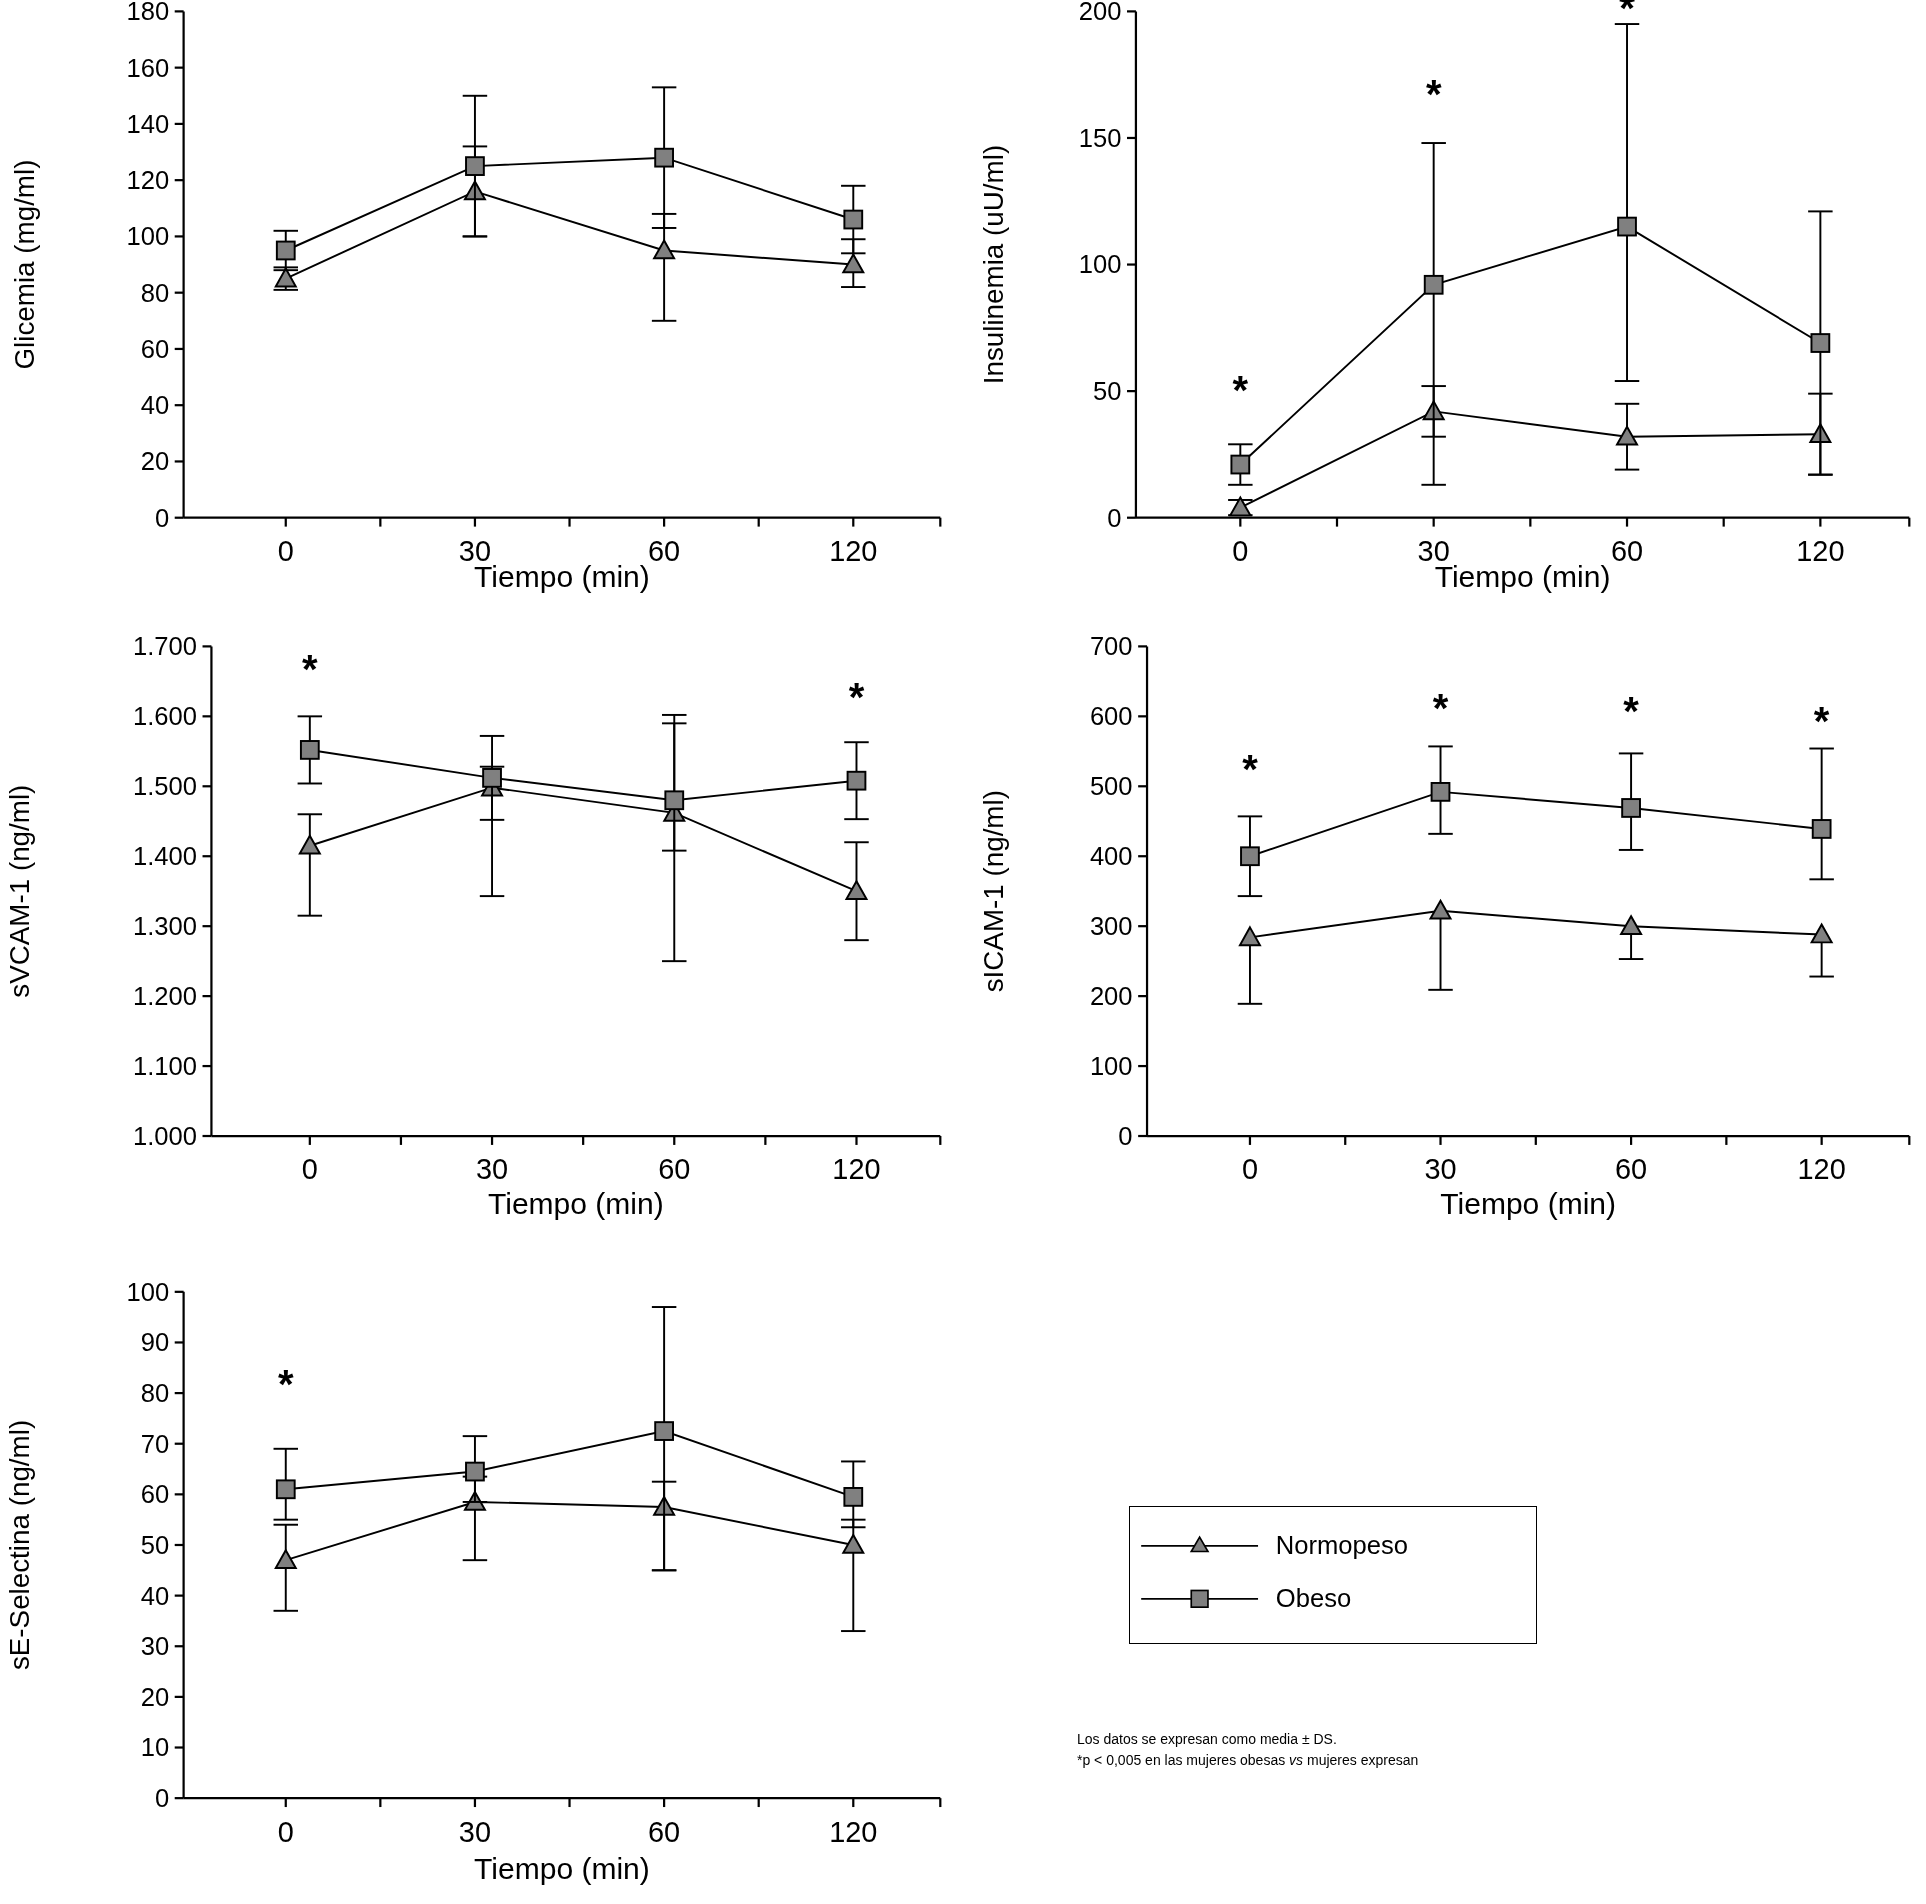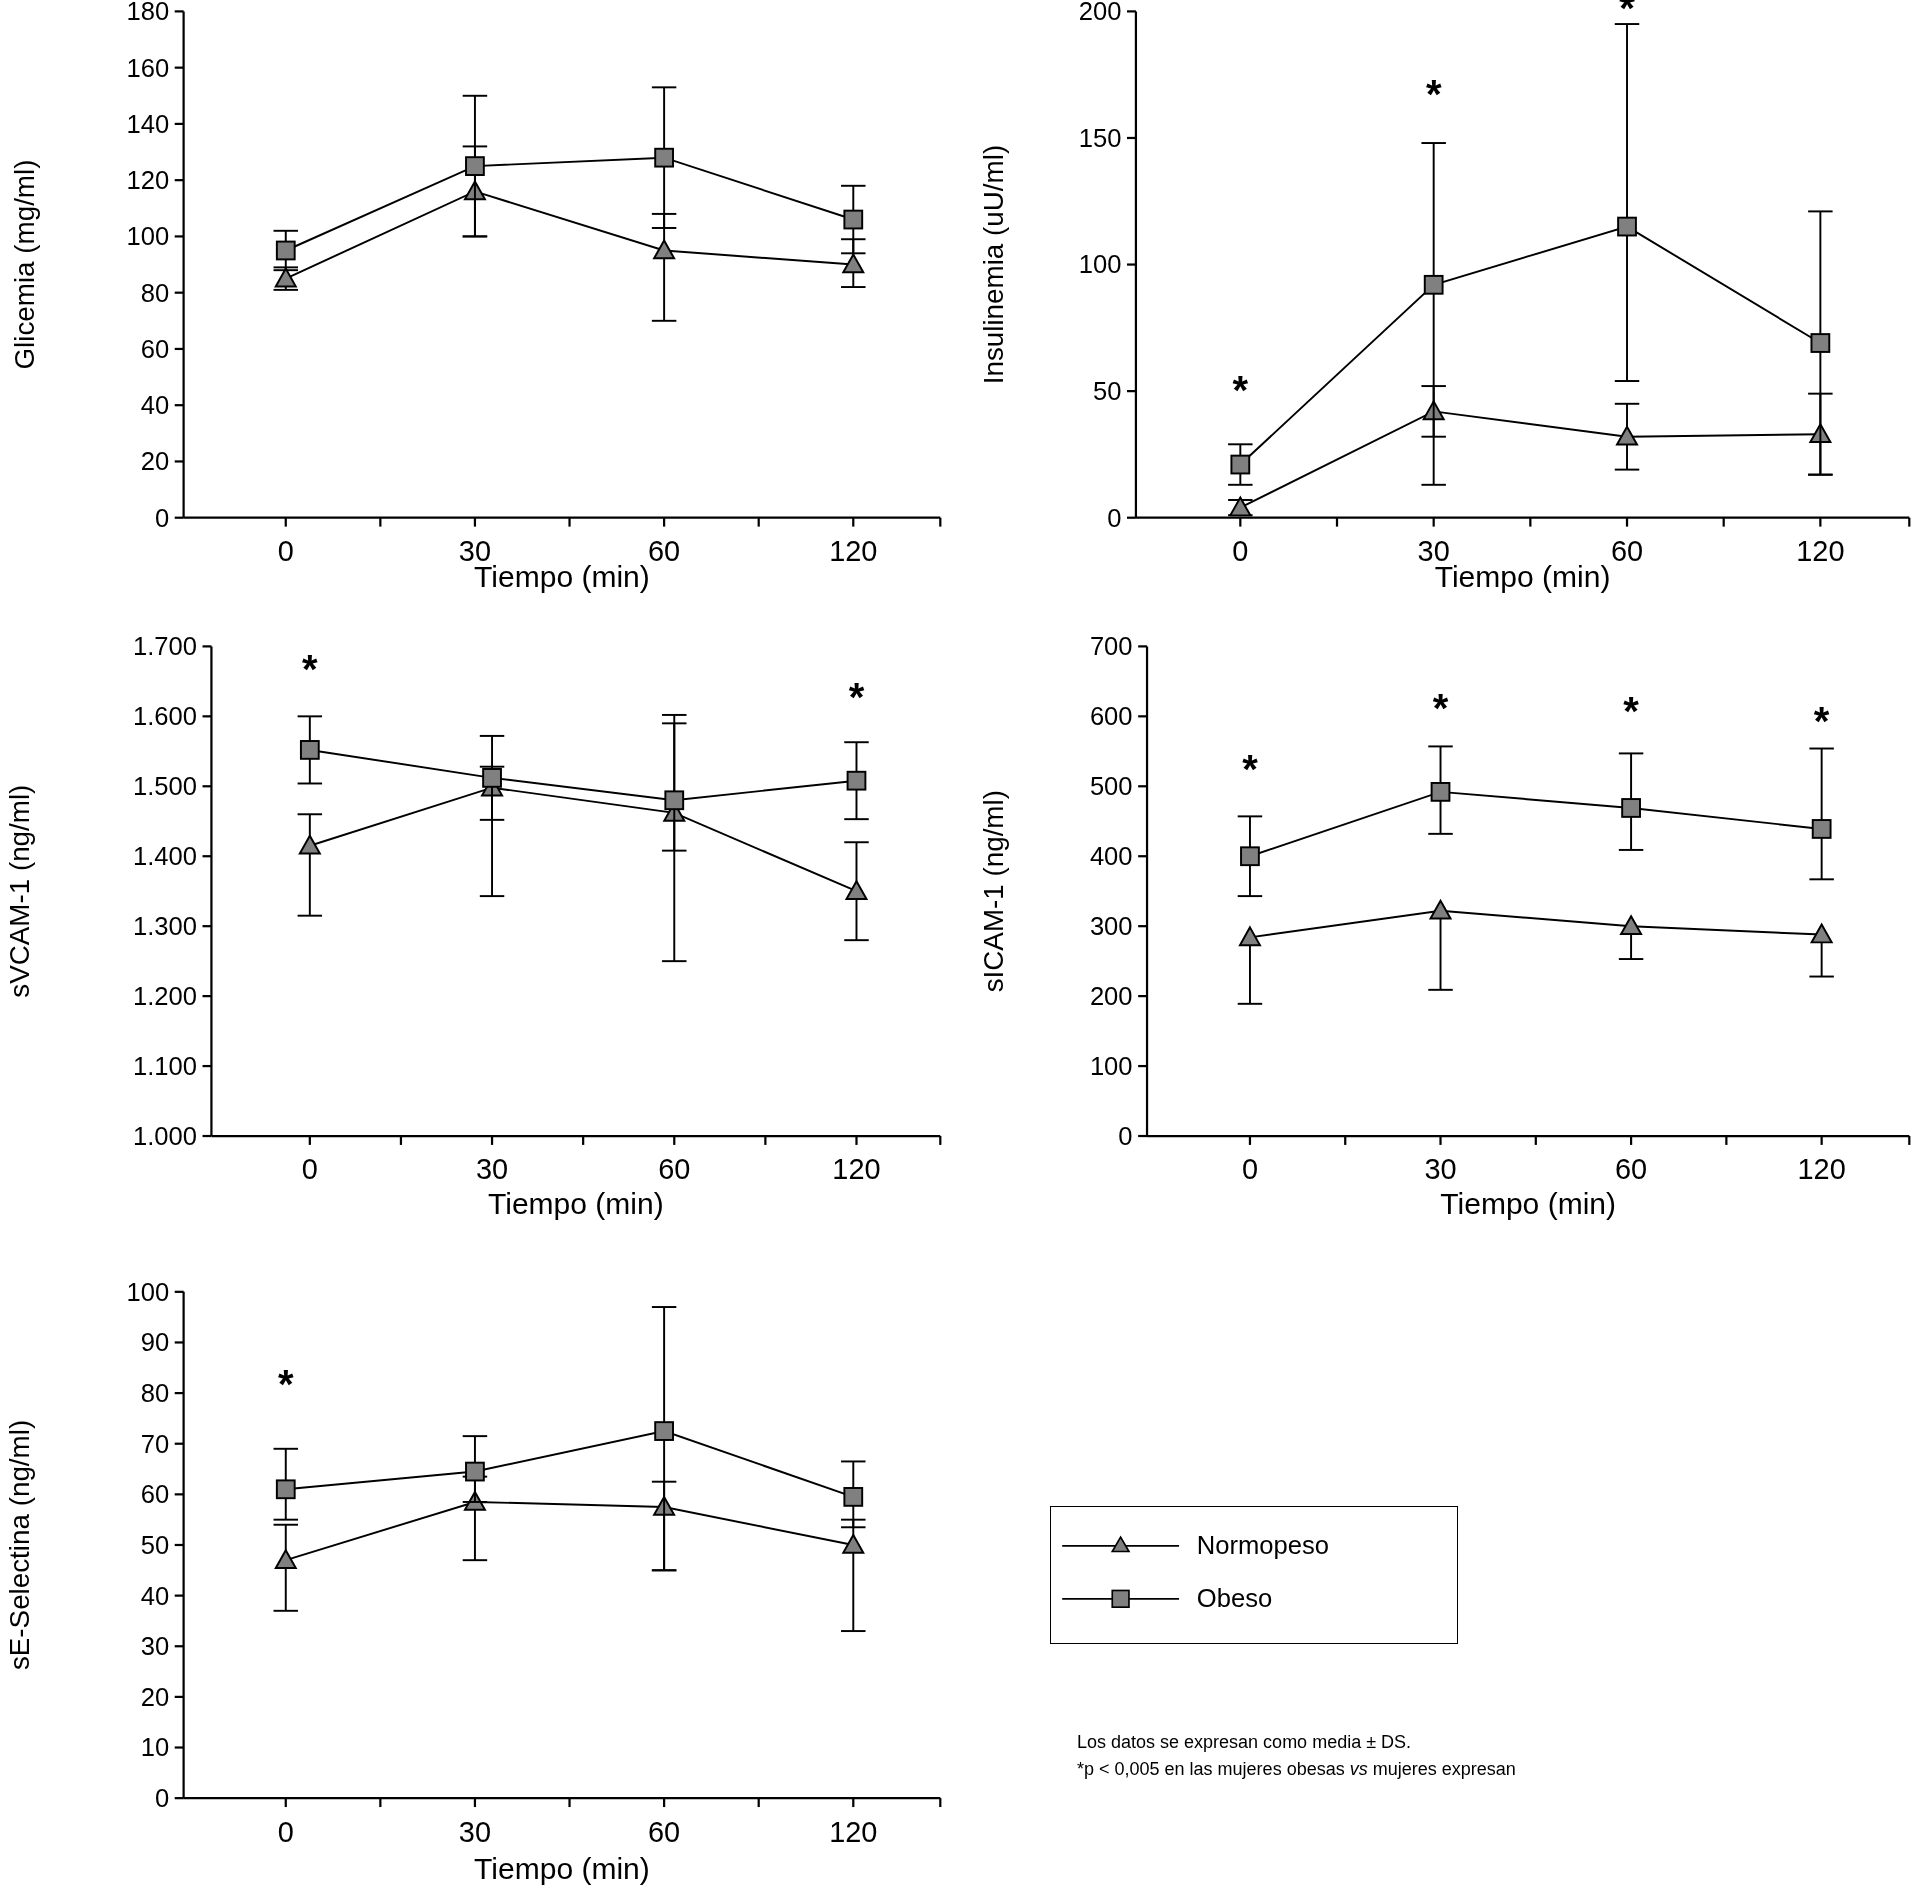"Normopeso" div.legend-box { left: 1050px -> 1129px }
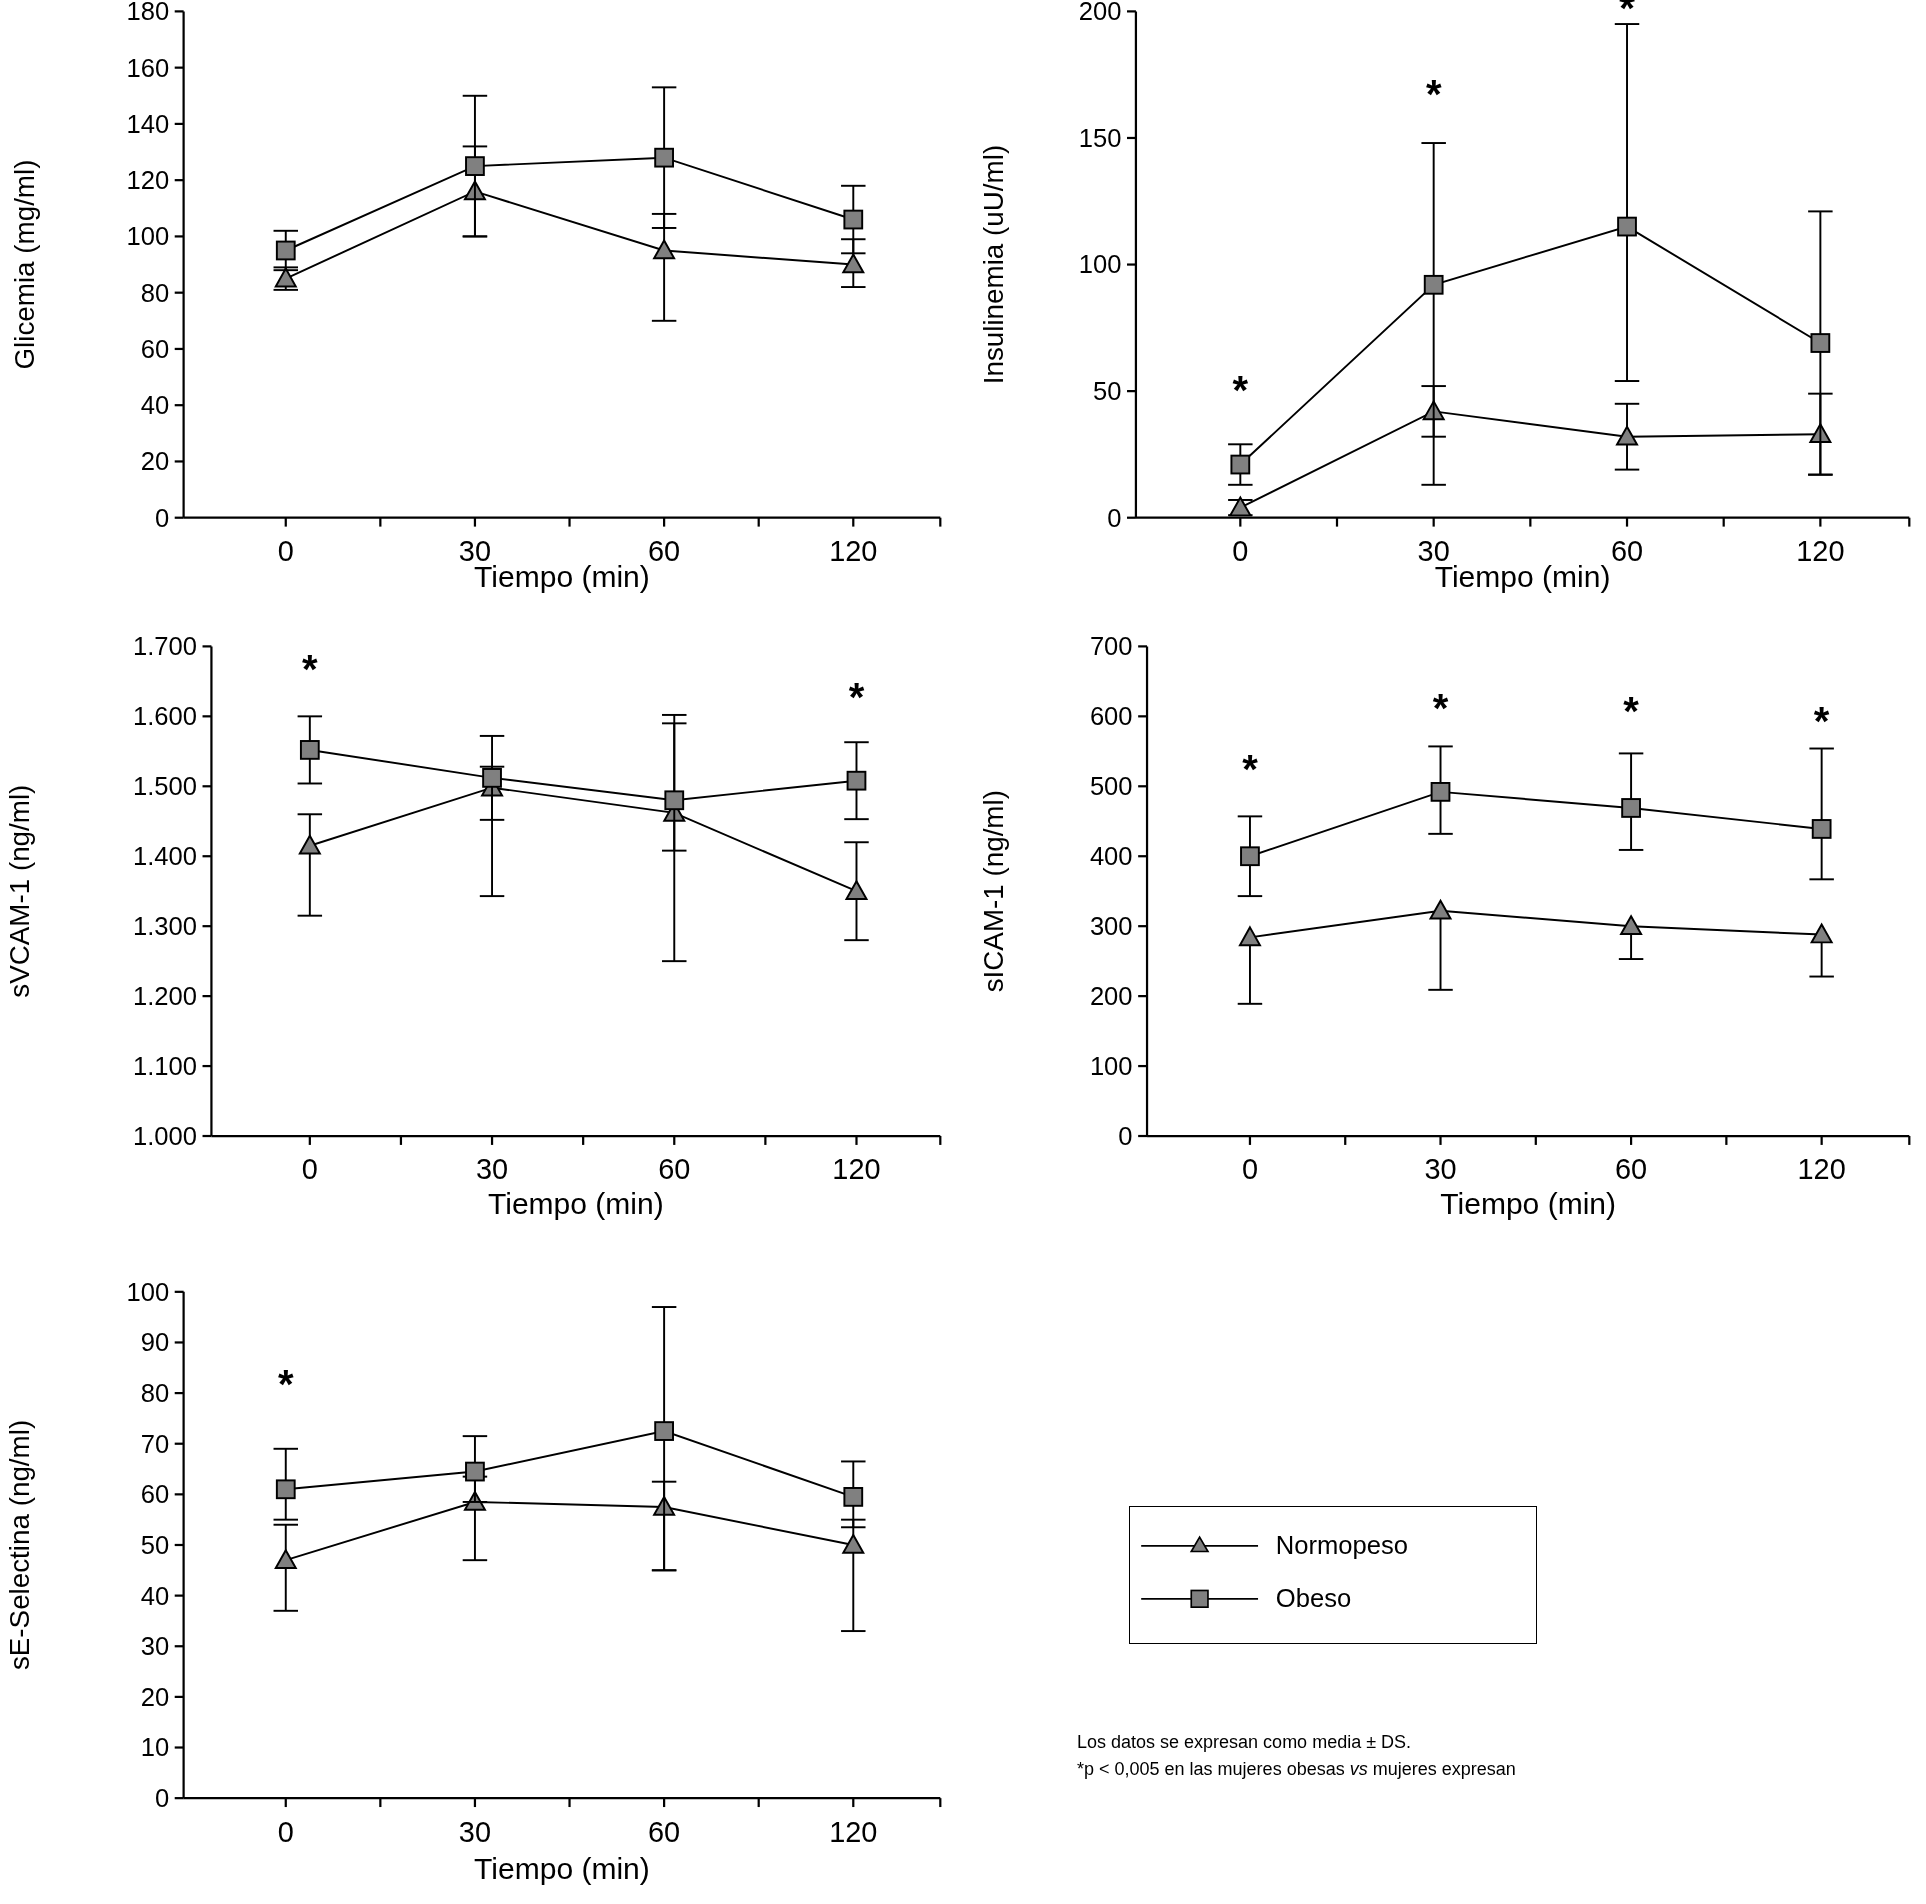"Los datos se expresan como" .note { font-size: 18px -> 14px }
